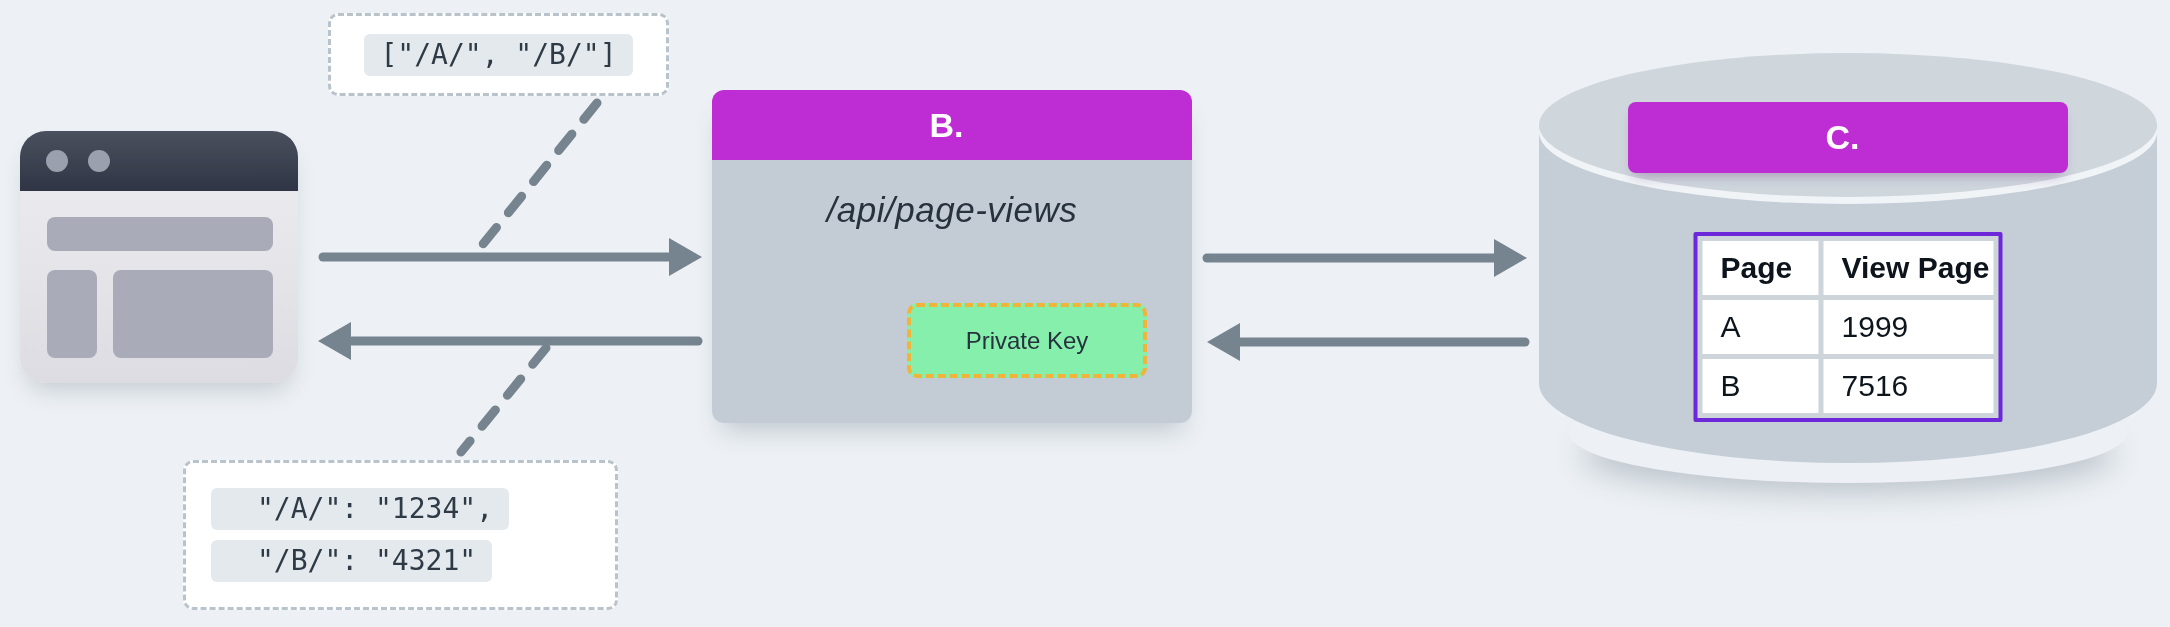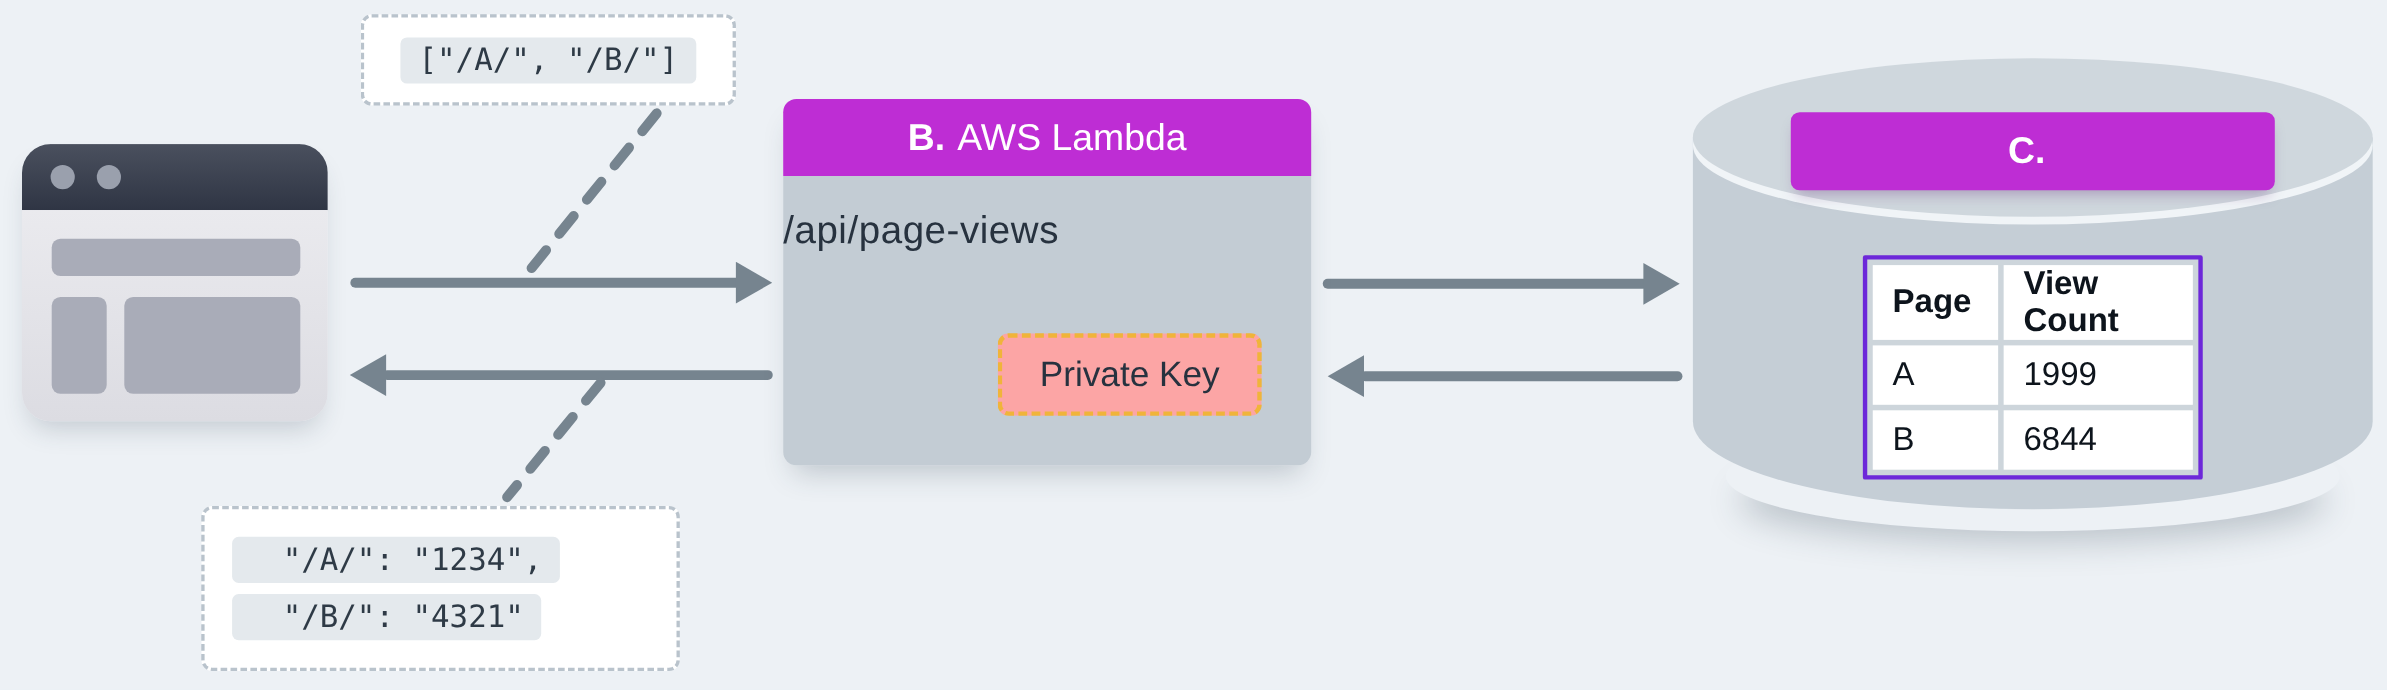"AWS Lambda" span { html: <span>AWS Lambda</span> -> none }
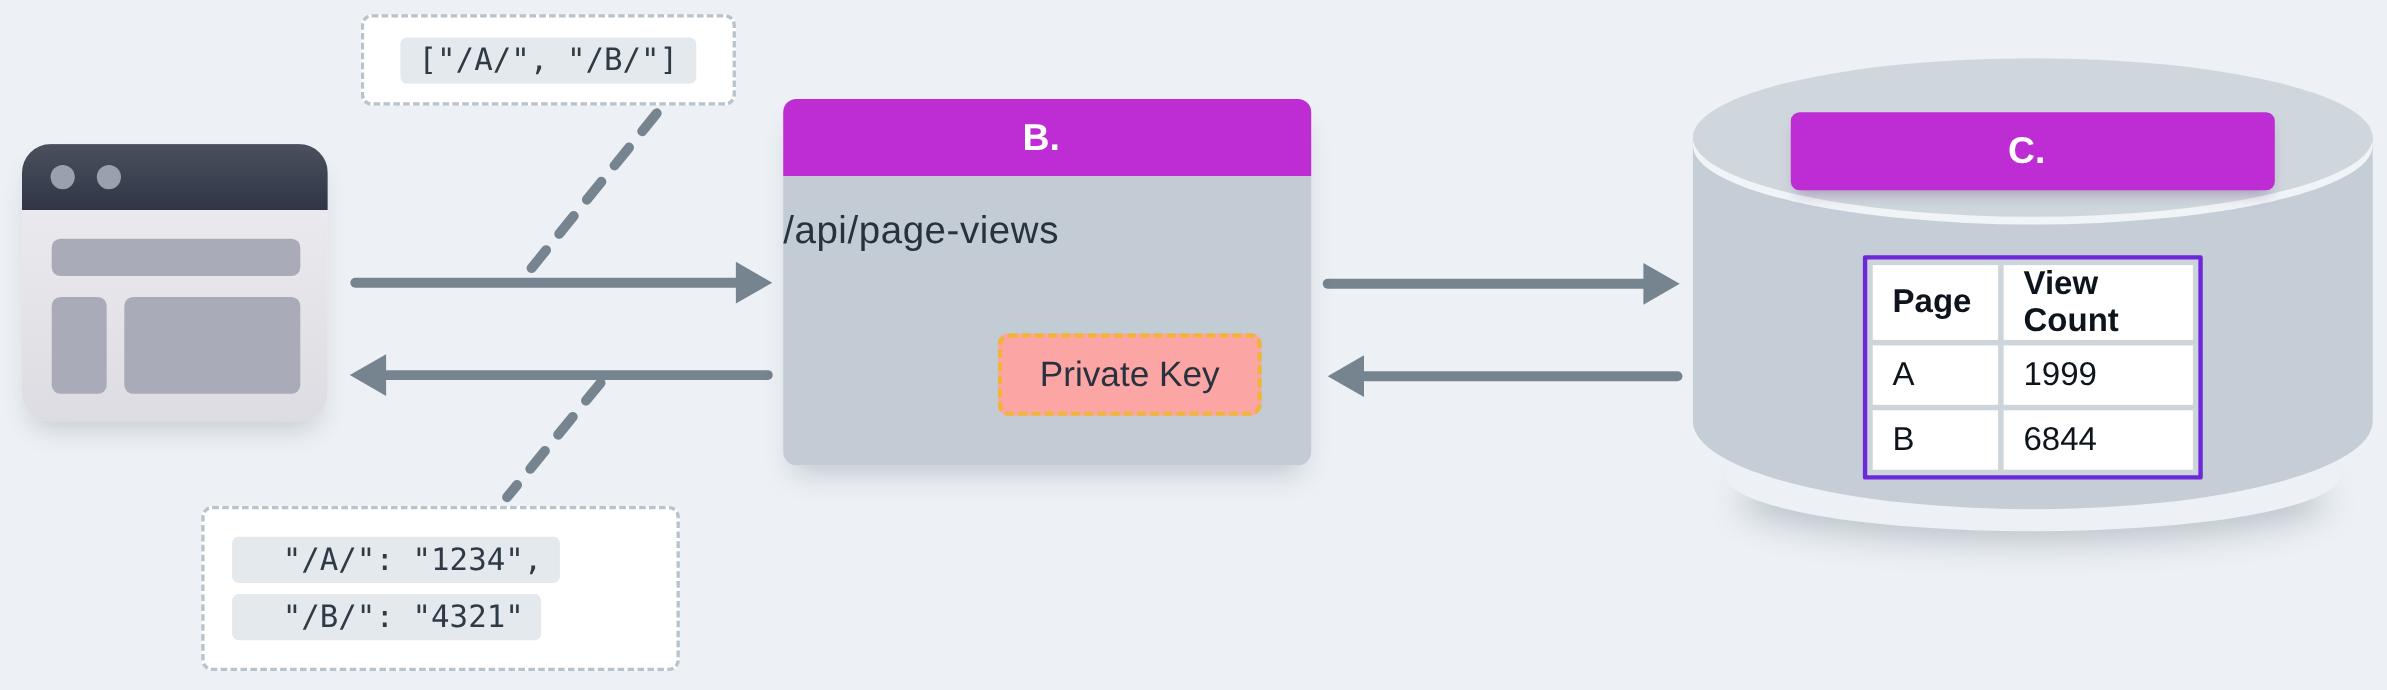"/api/page-views" .endpoint { font-style: none -> italic; text-align: none -> center }
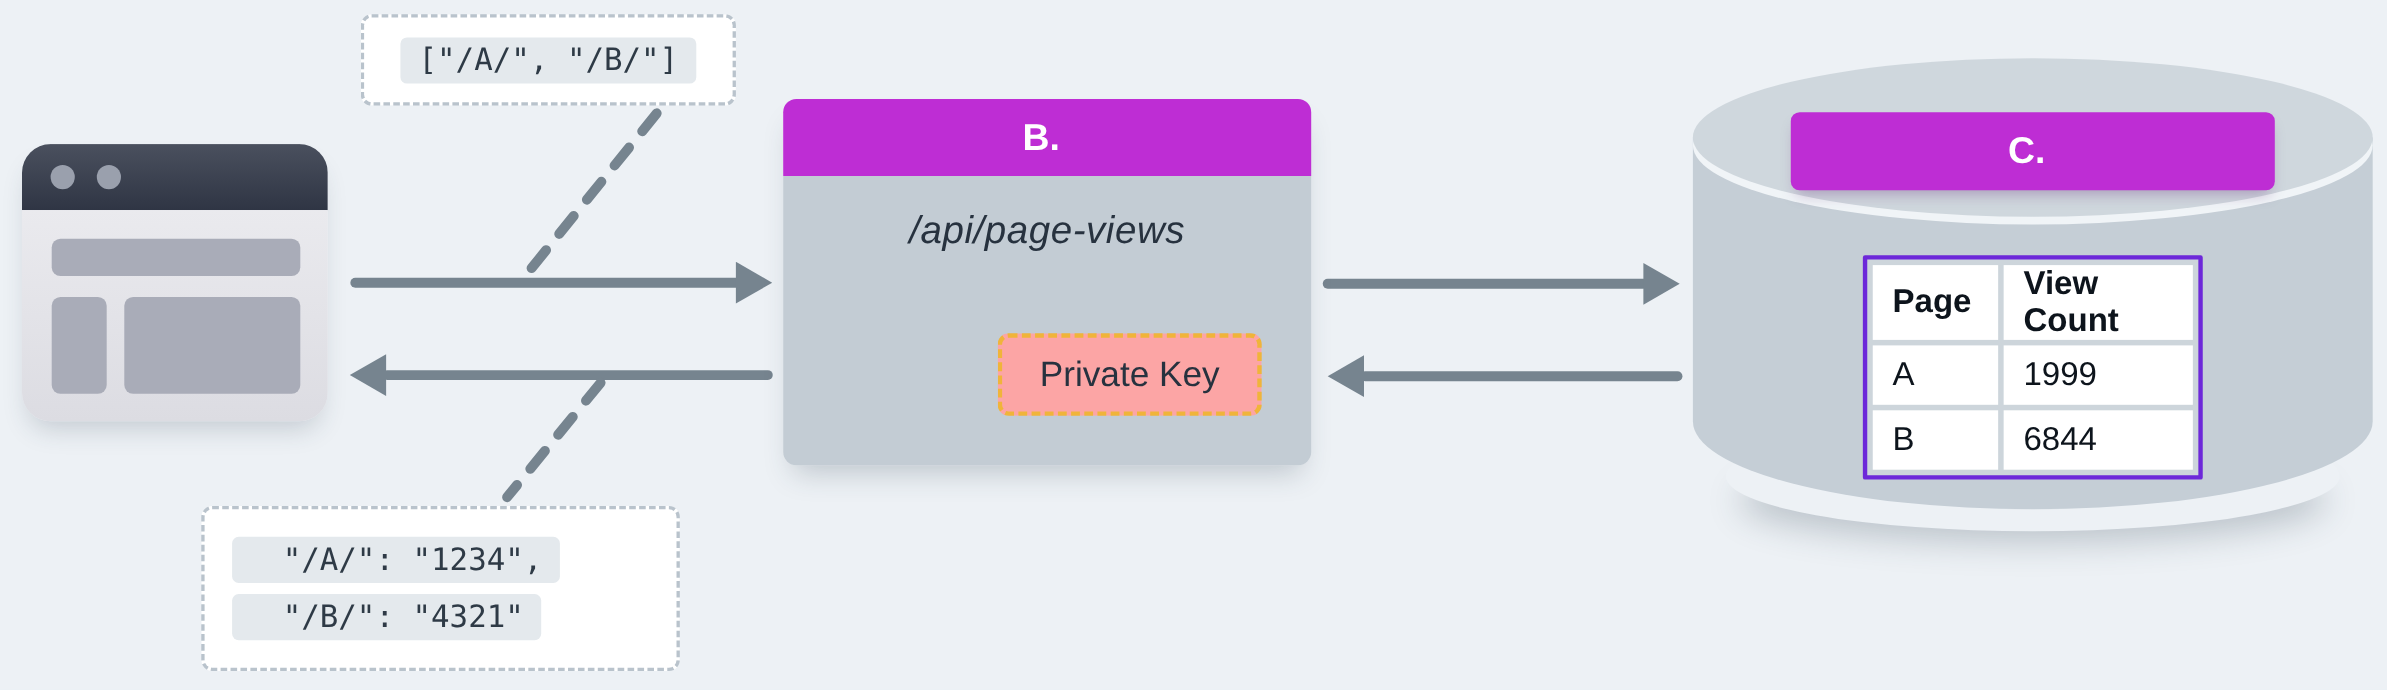"View Count" th.col-views { text: Count -> Page }
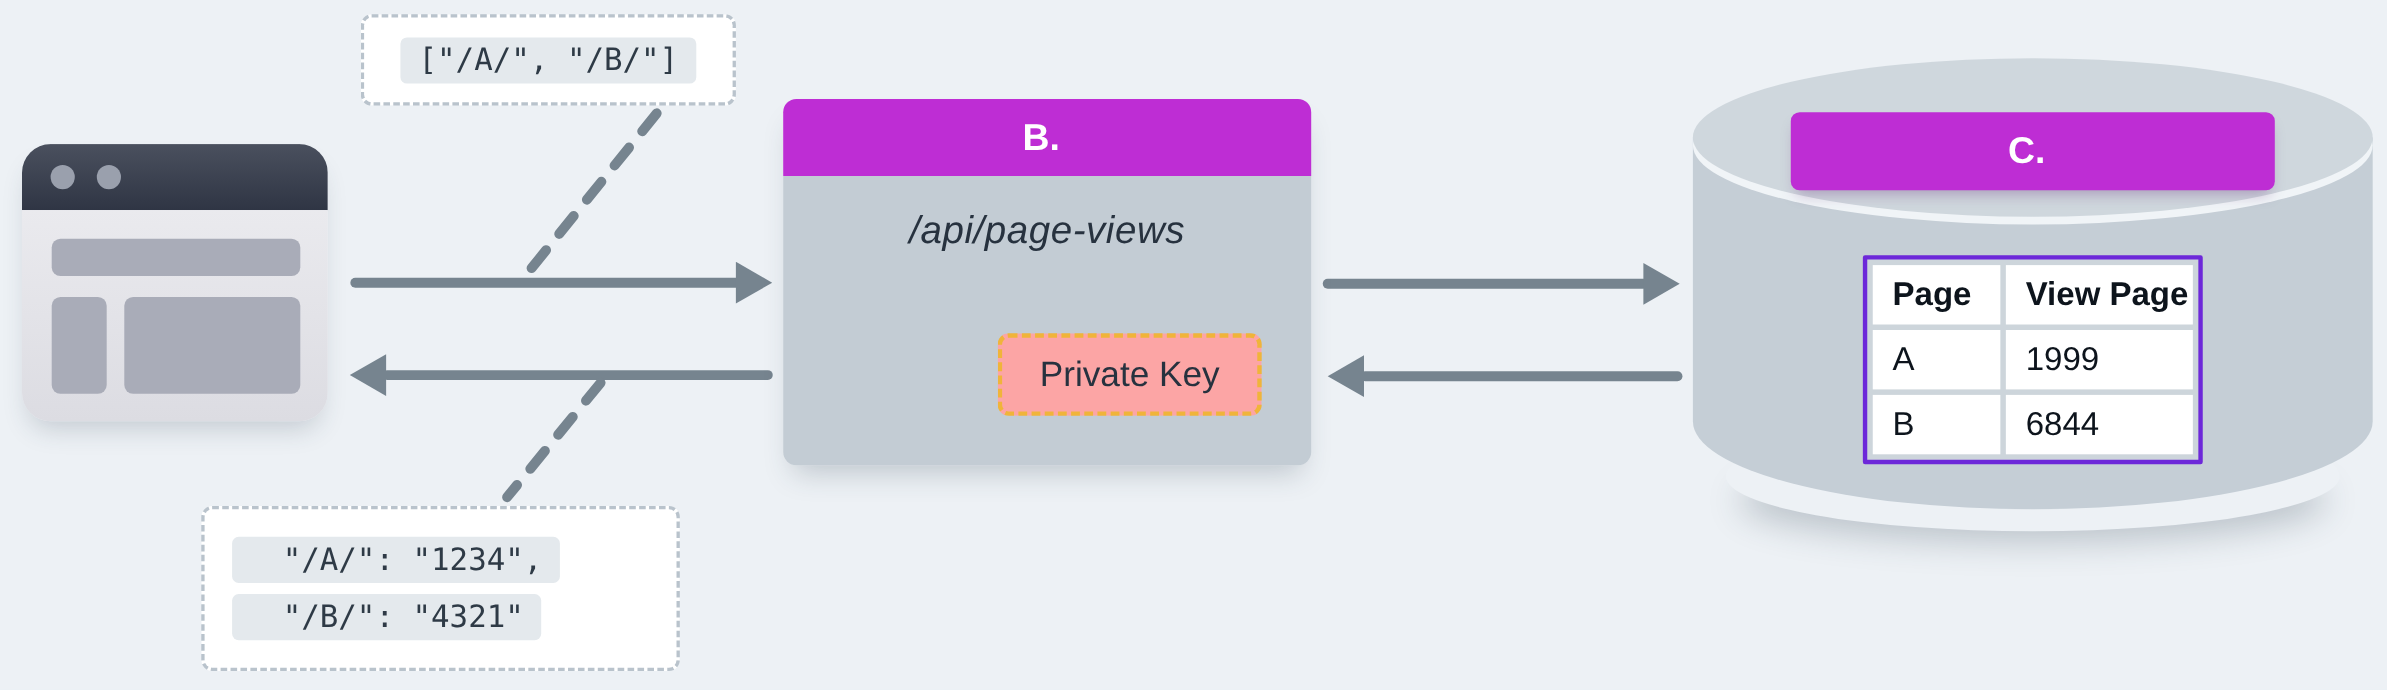"Private Key" .private-key { background: #fca5a5 -> #86efac; font-size: 32px -> 24px }
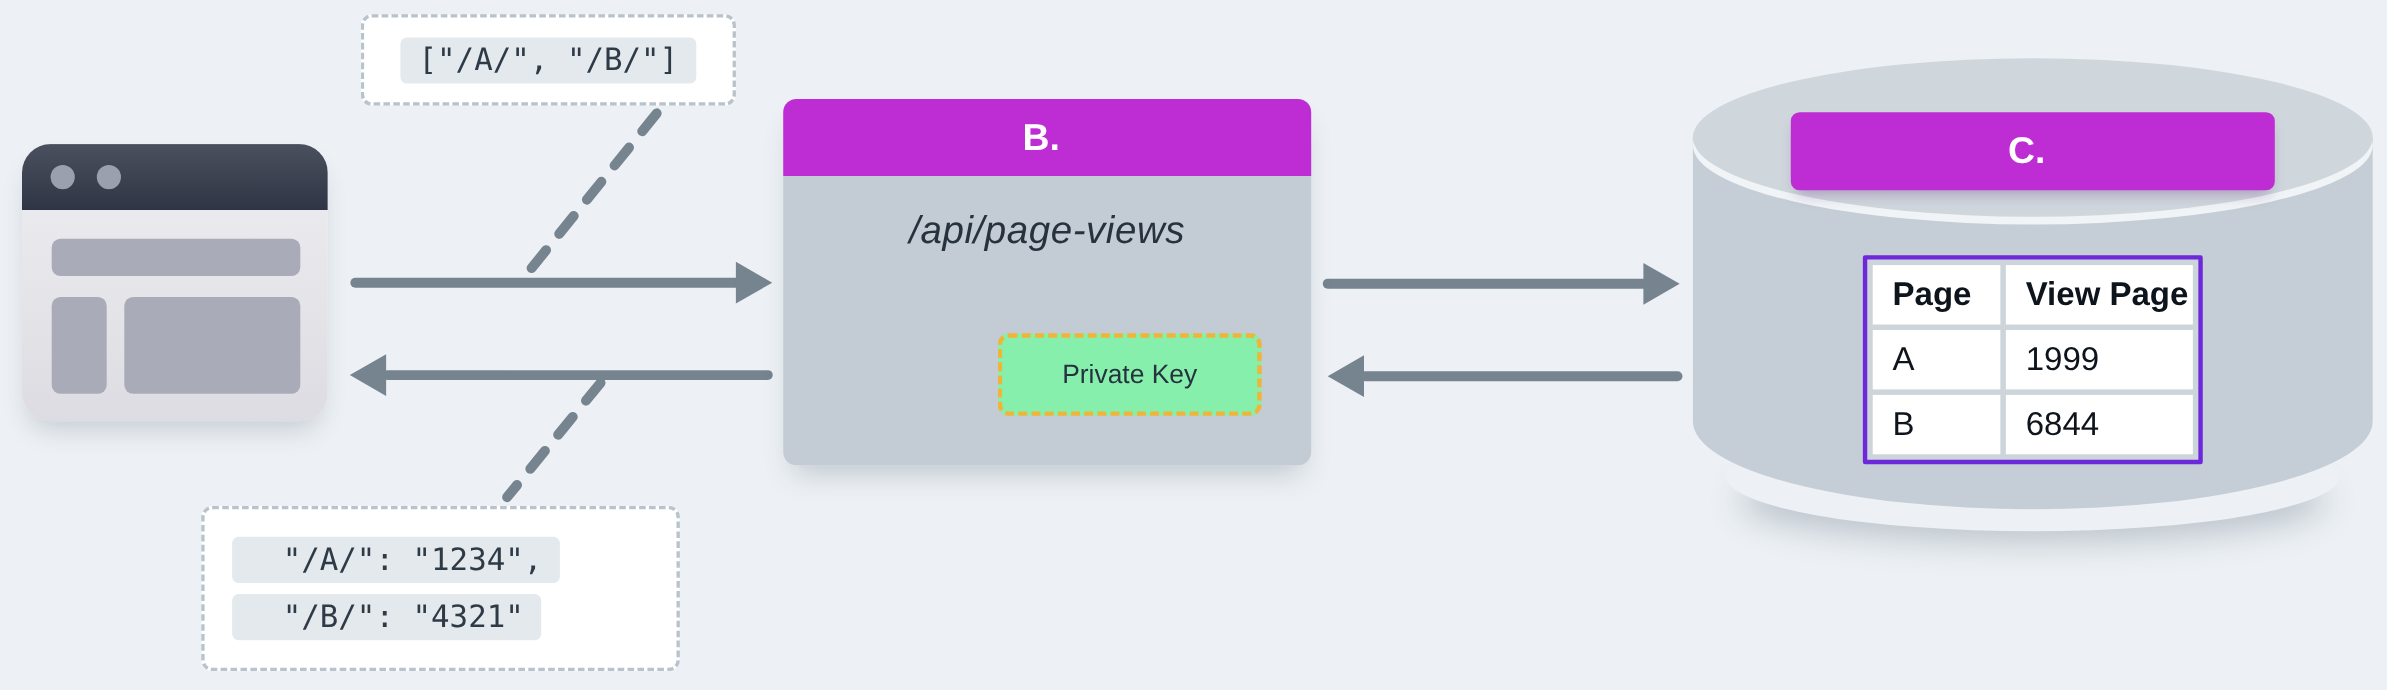"6844" td { text: 6844 -> 7516 }
